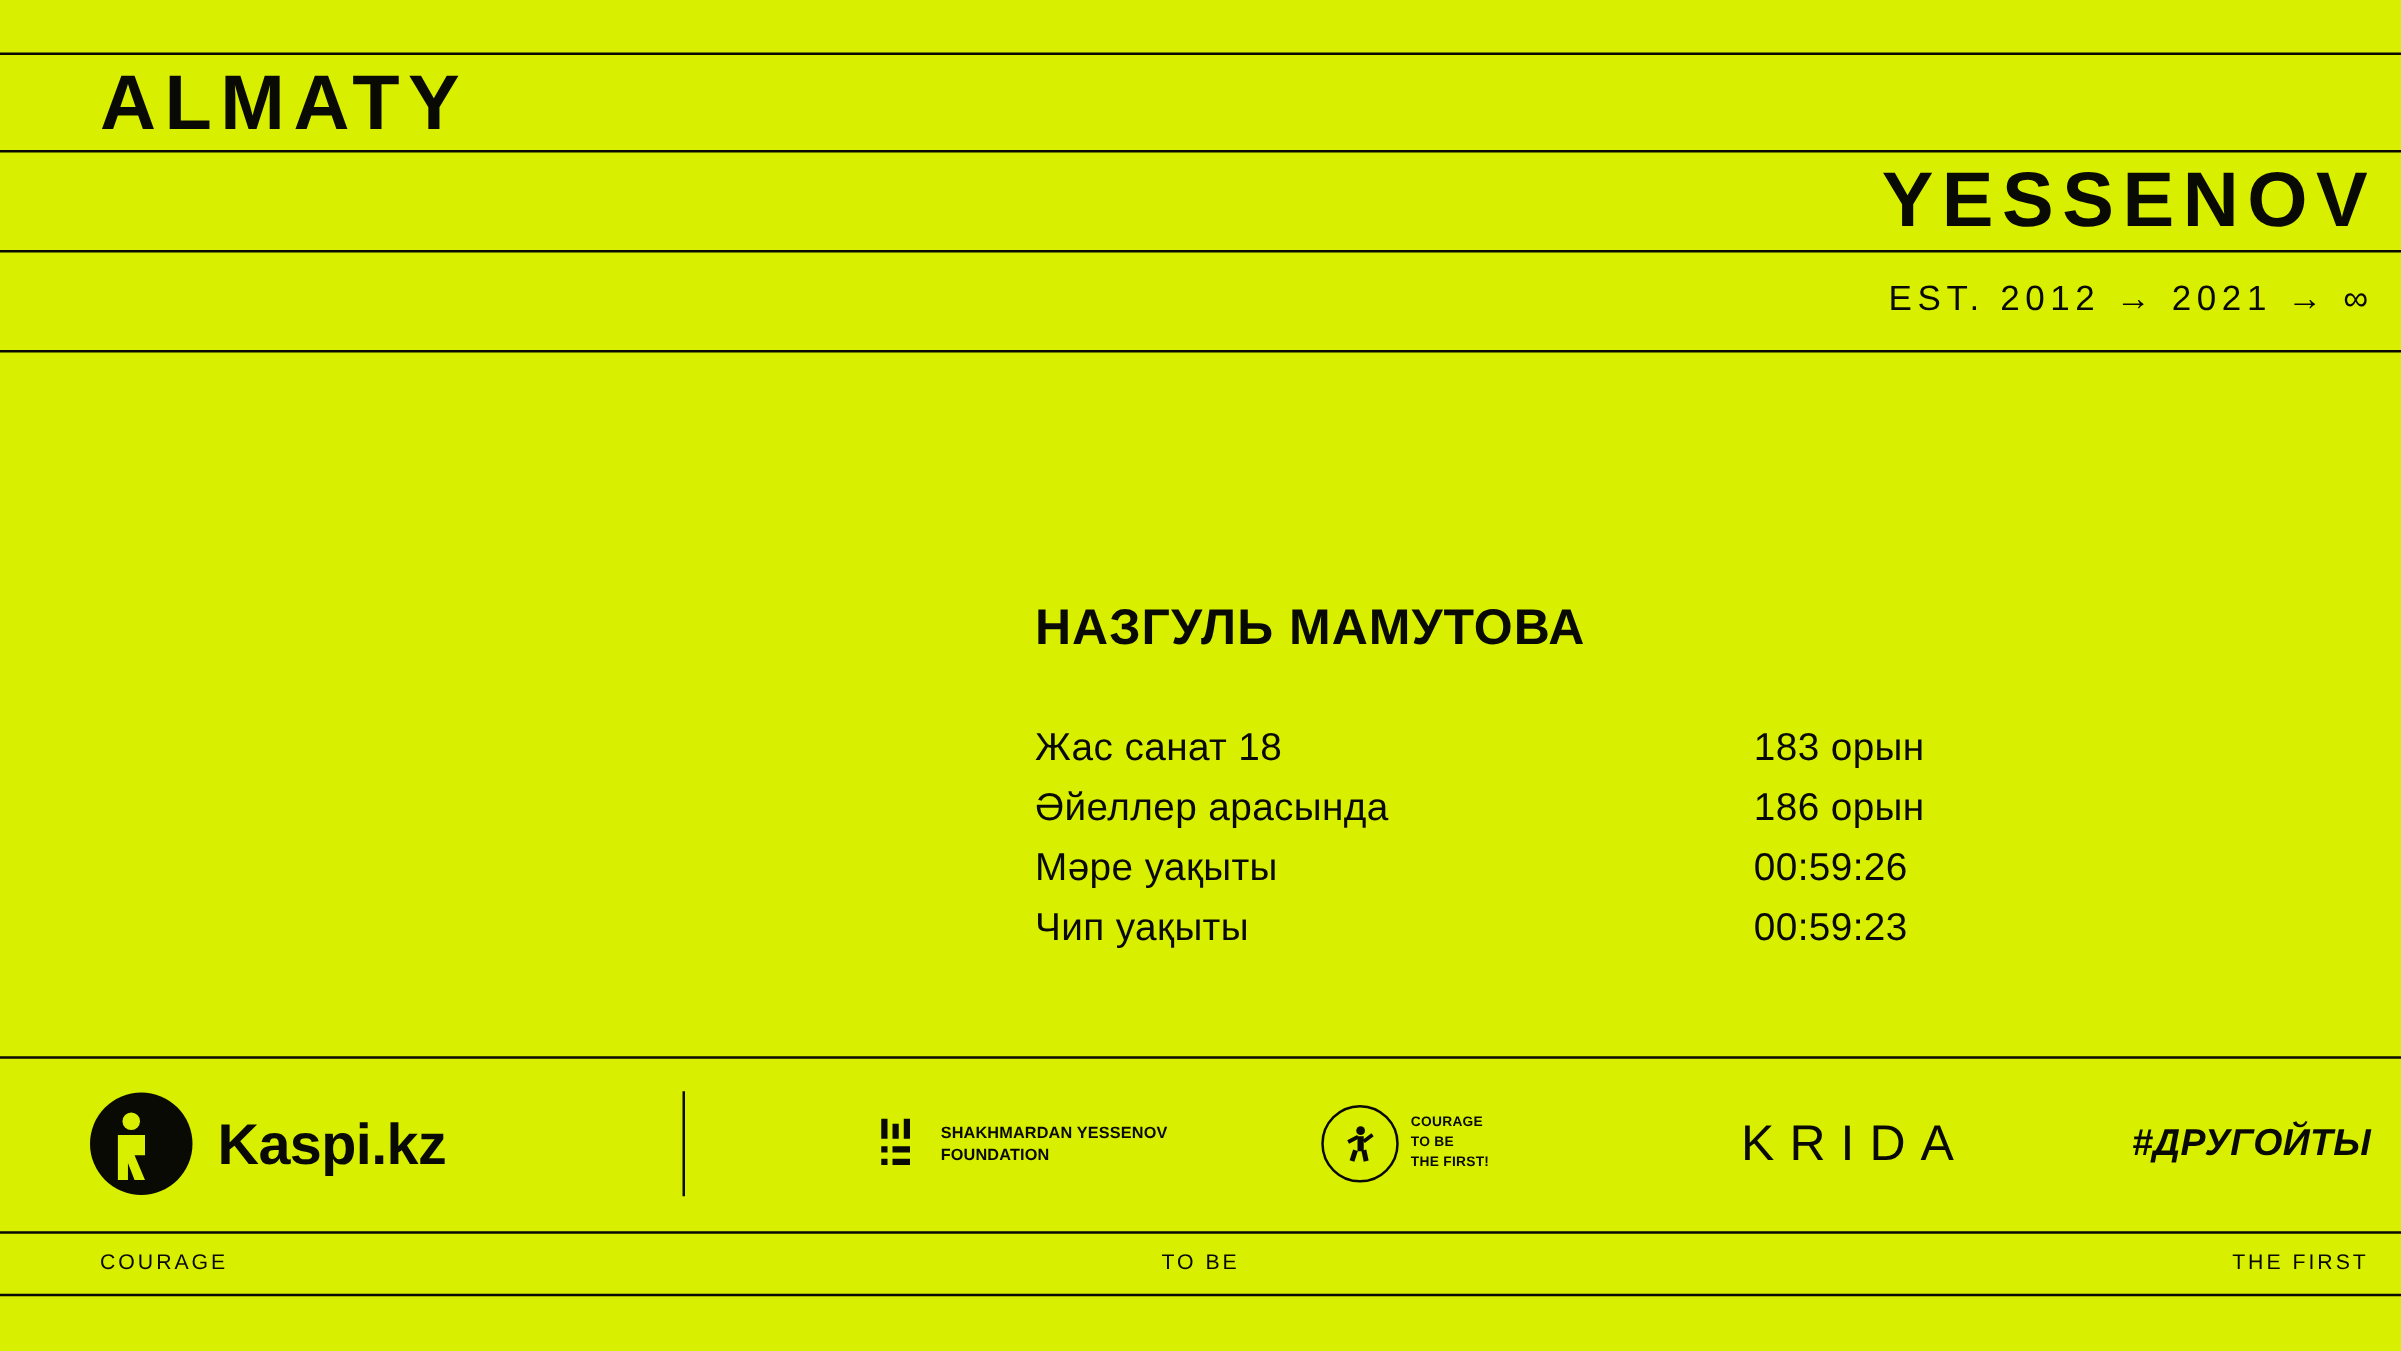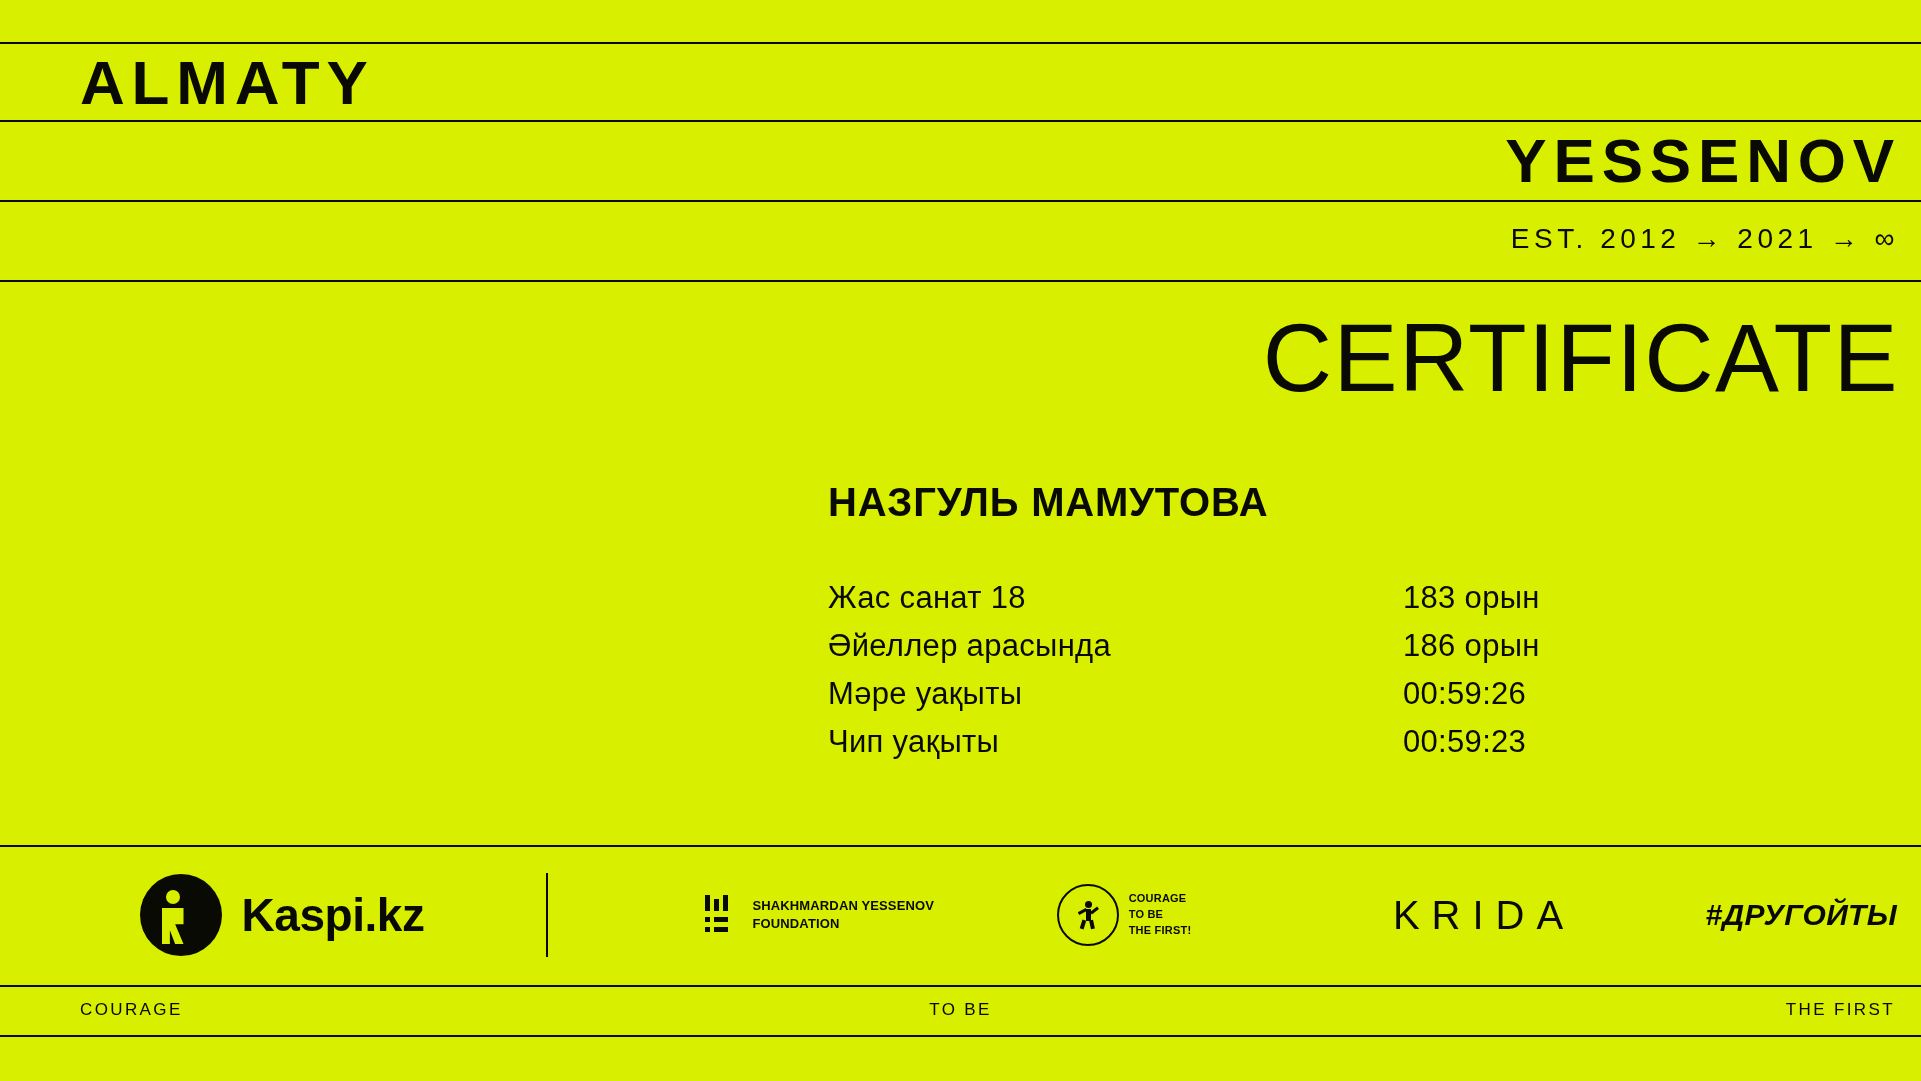"CERTIFICATE" div.cert-title { html: <div>CERTIFICATE</div> -> none }
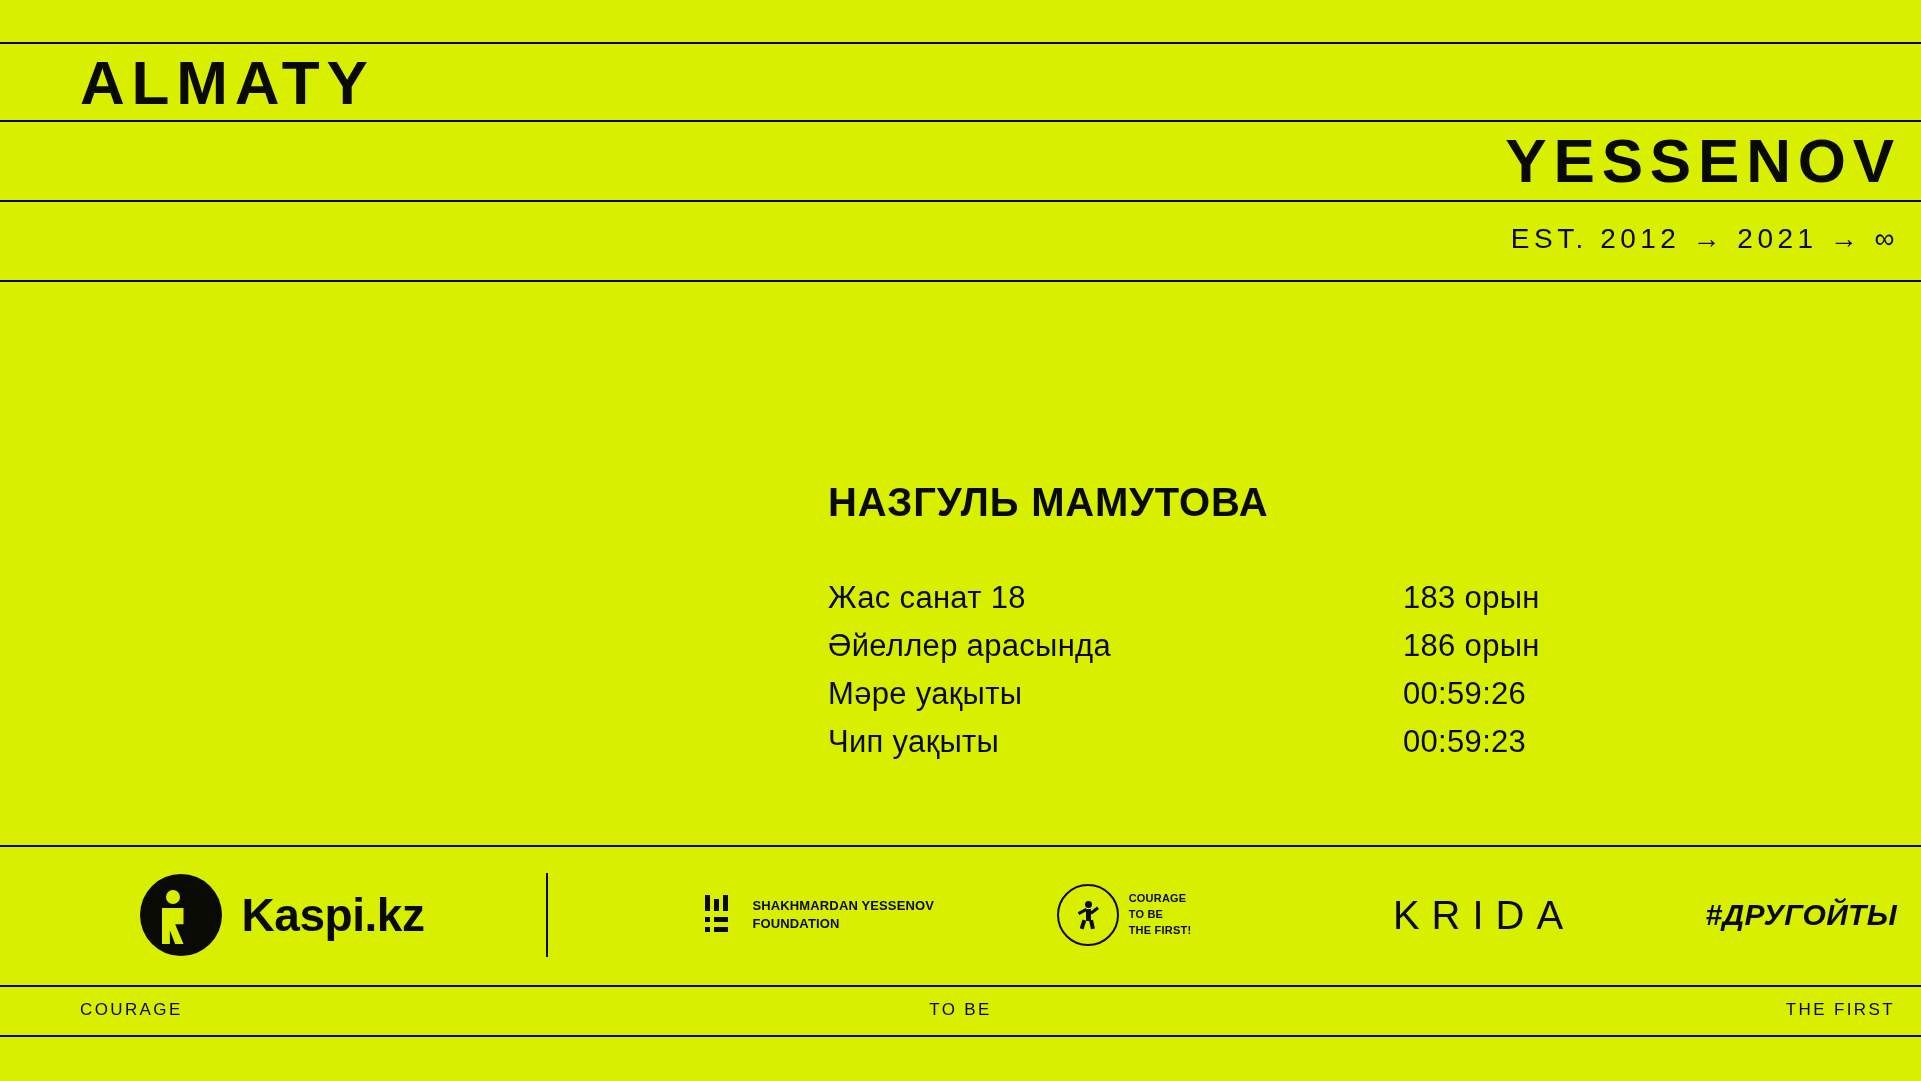"Kaspi.kz" .sp-kaspi { justify-content: center -> flex-start }
